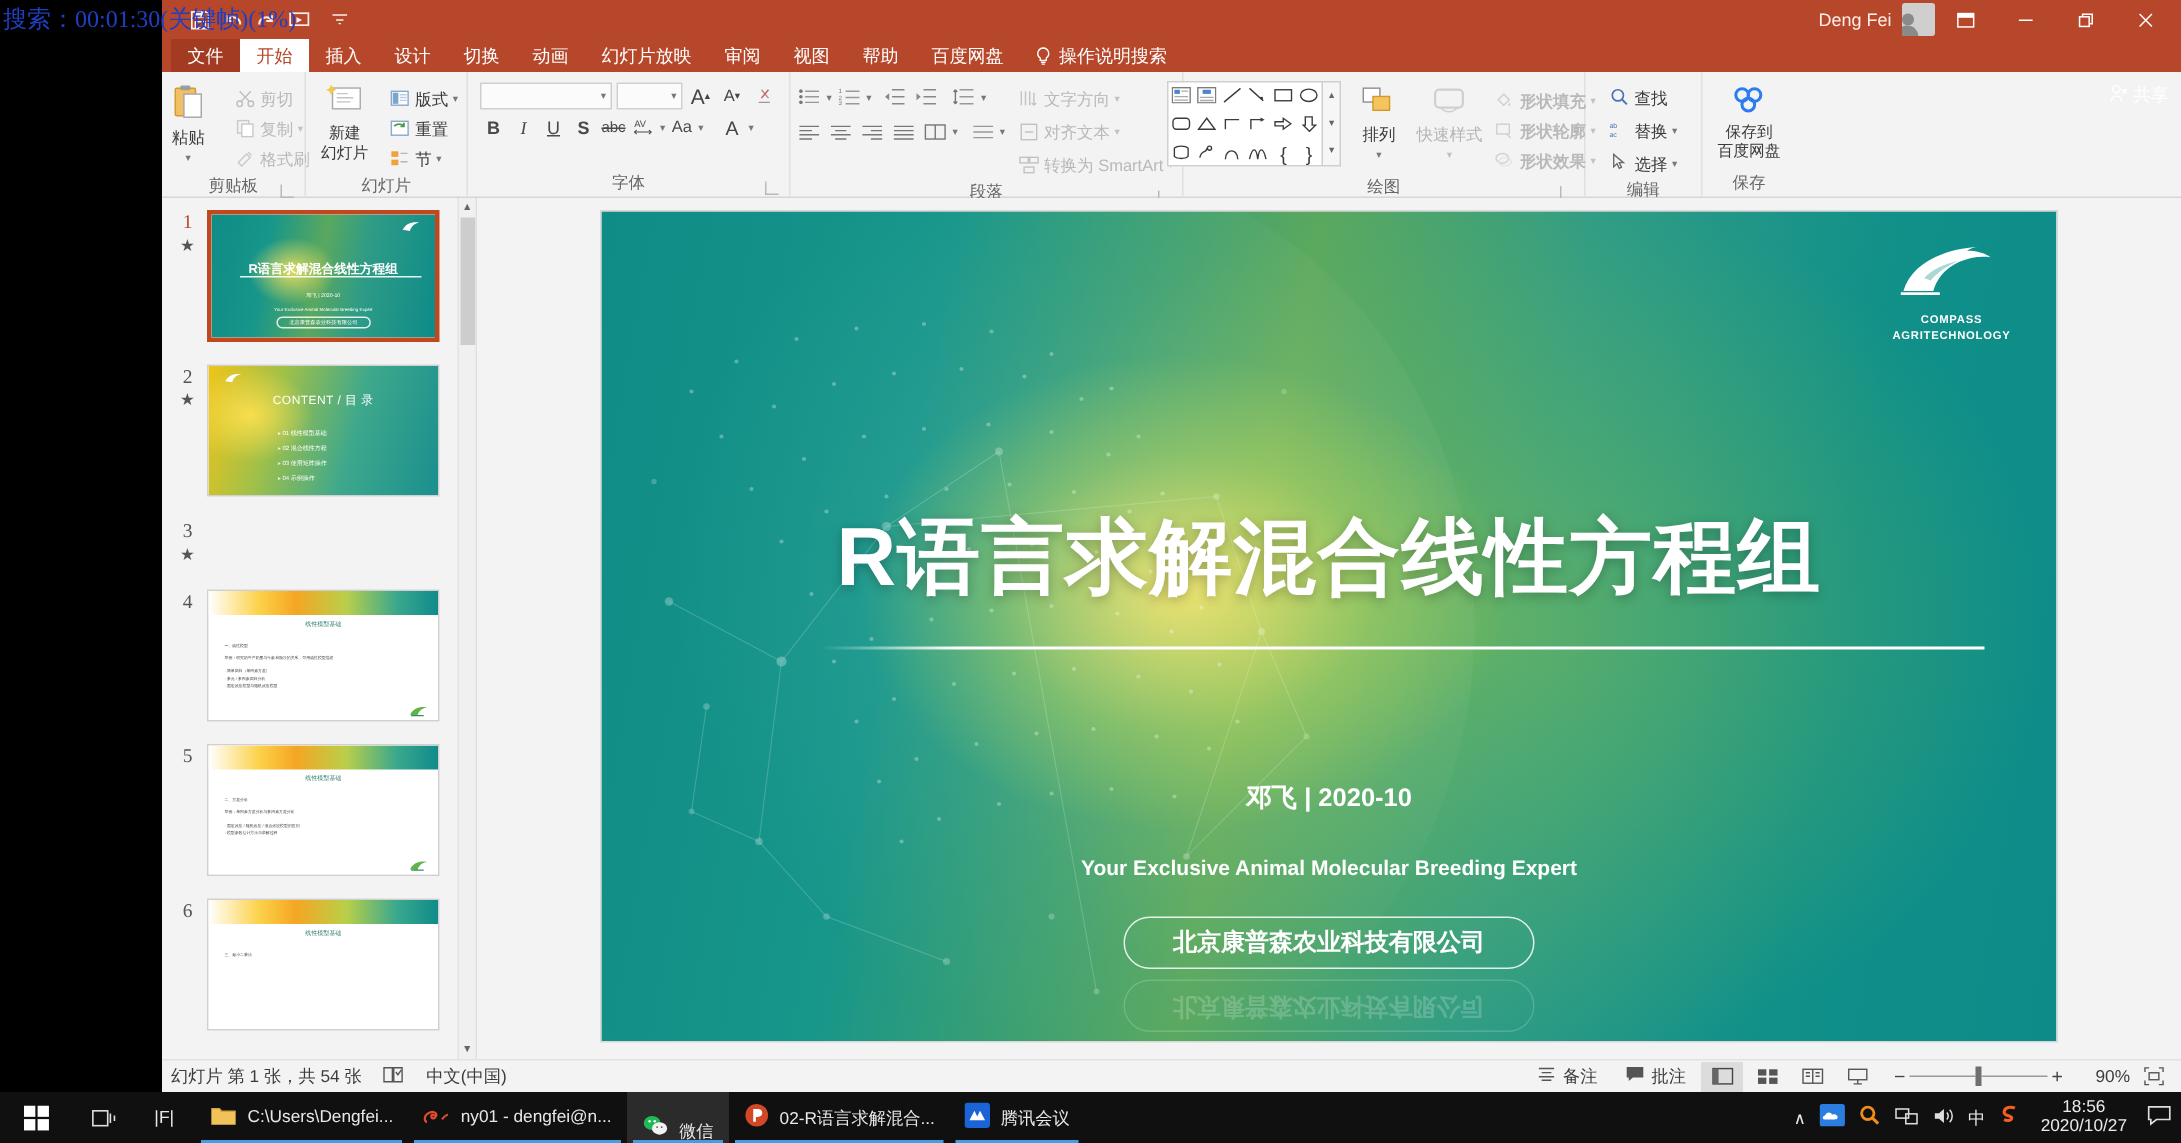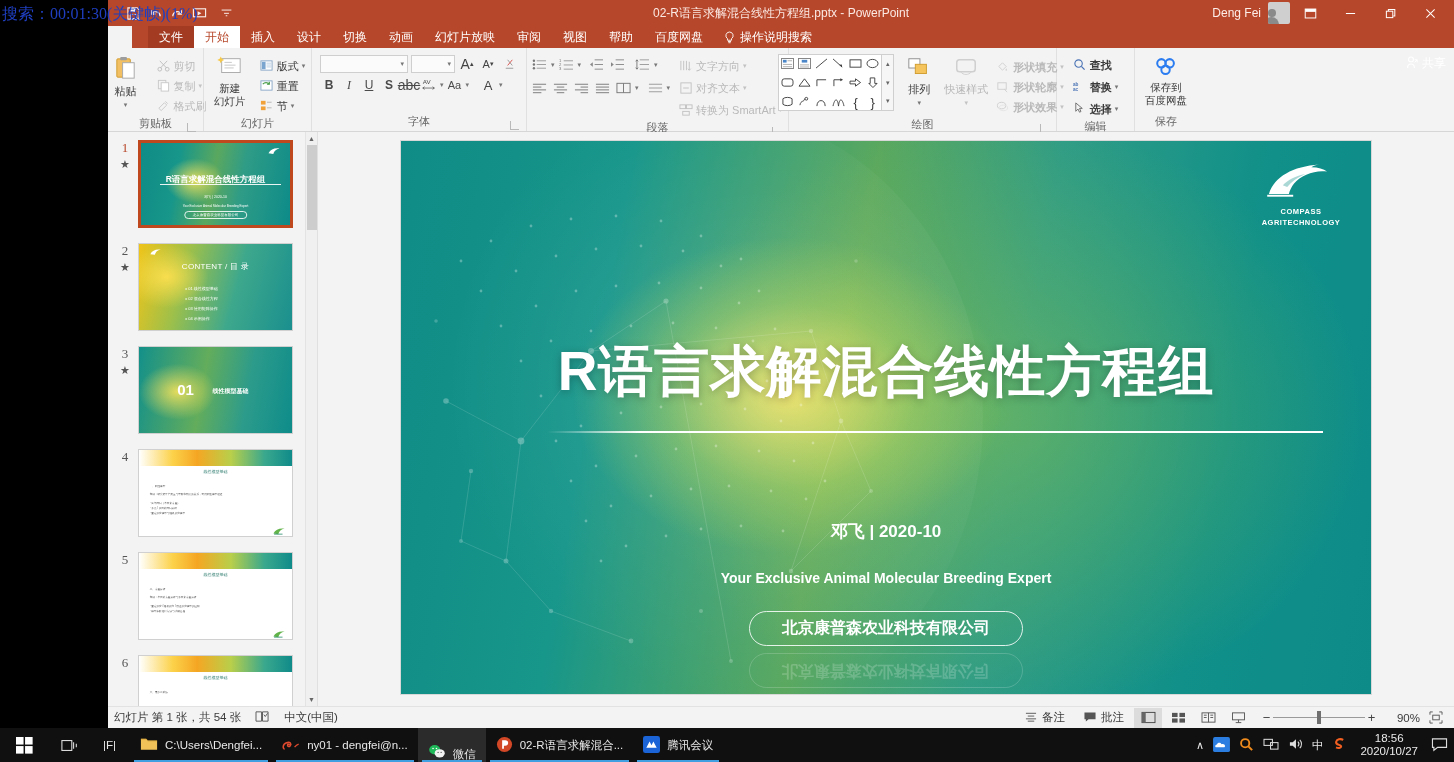"02-R语言求解混合线性方程组.pptx - PowerPoint" div.title-center { html: <div>02-R语言求解混合线性方程组.pptx - PowerPoint</div> -> none }
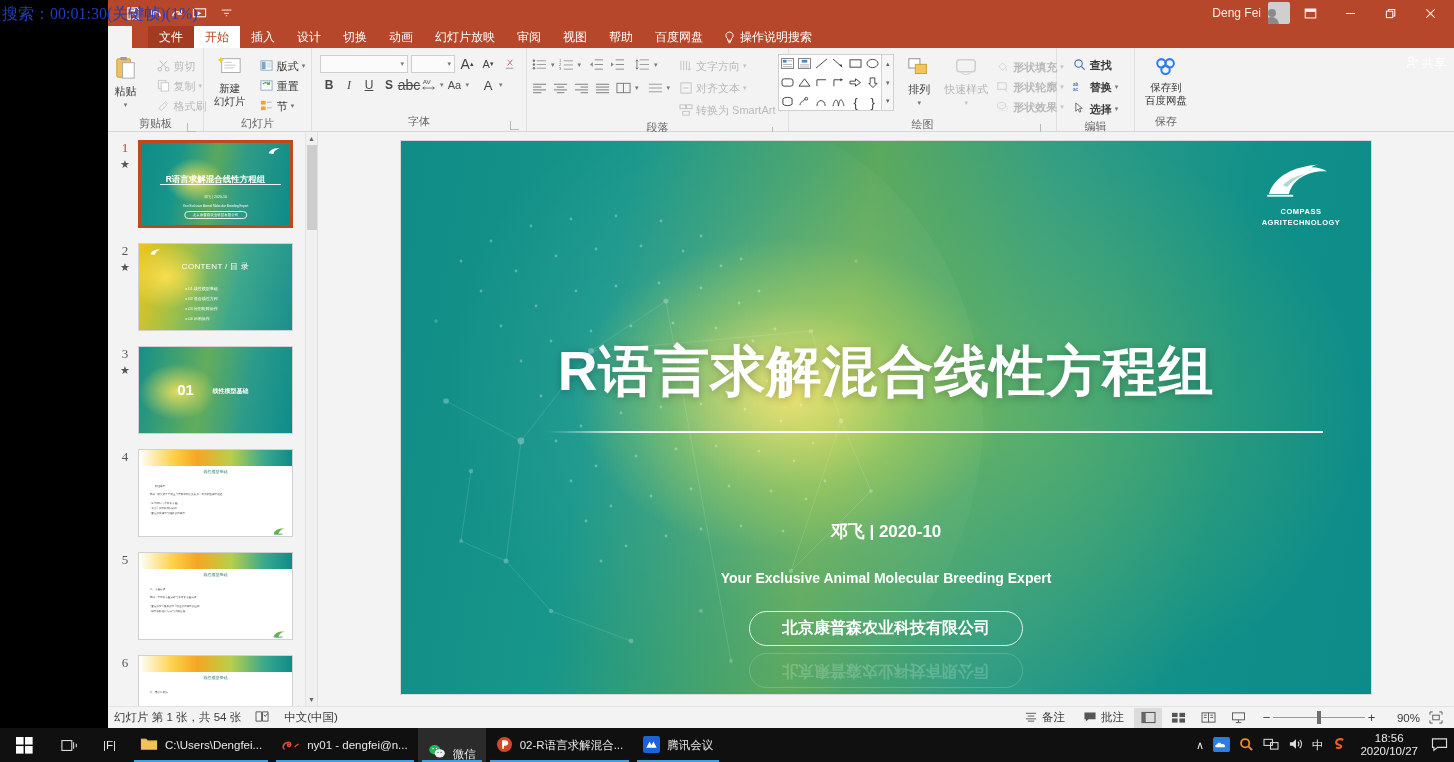"文件" .ribbon-tabs { margin-left: 24px -> none; padding-left: 16px -> 6px }
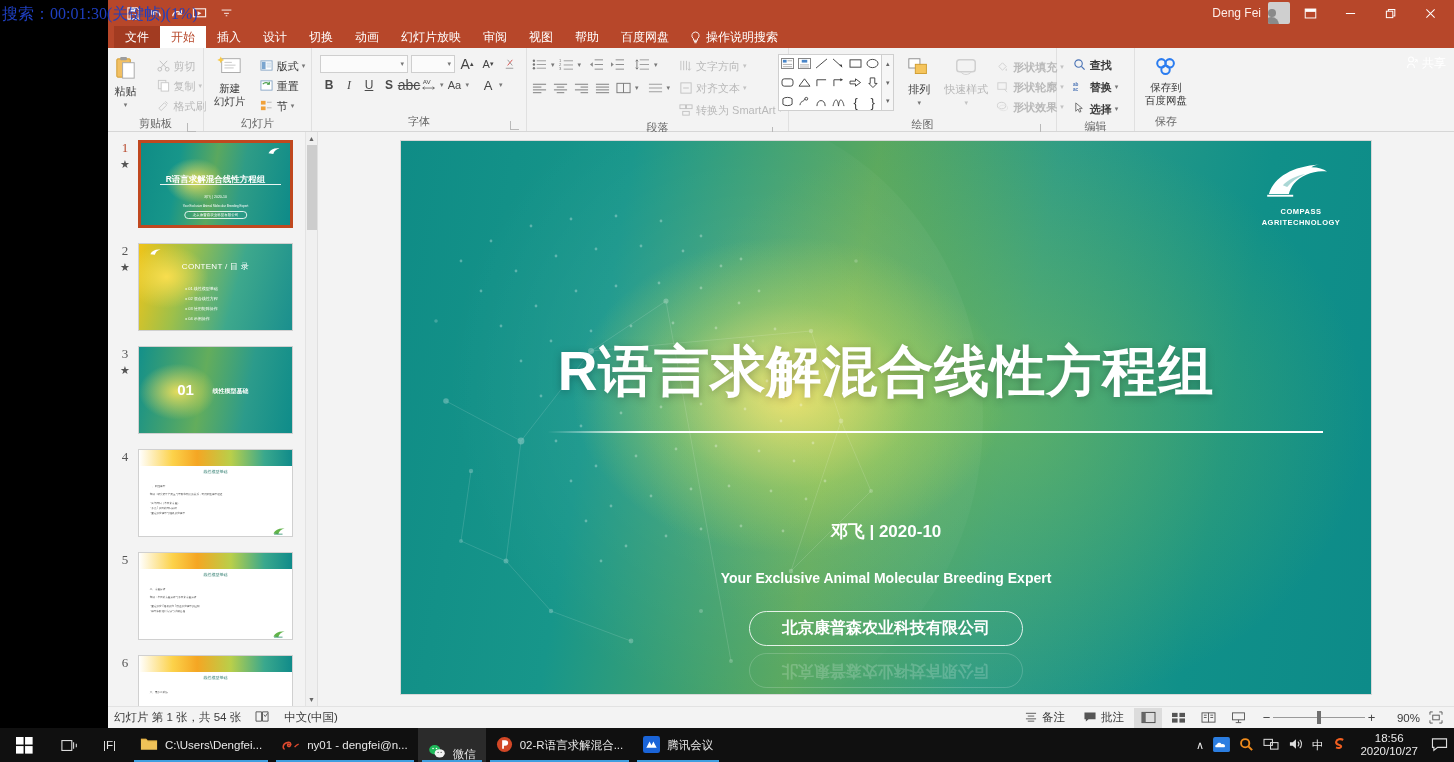"查找" div.col { font-weight: bold -> none }
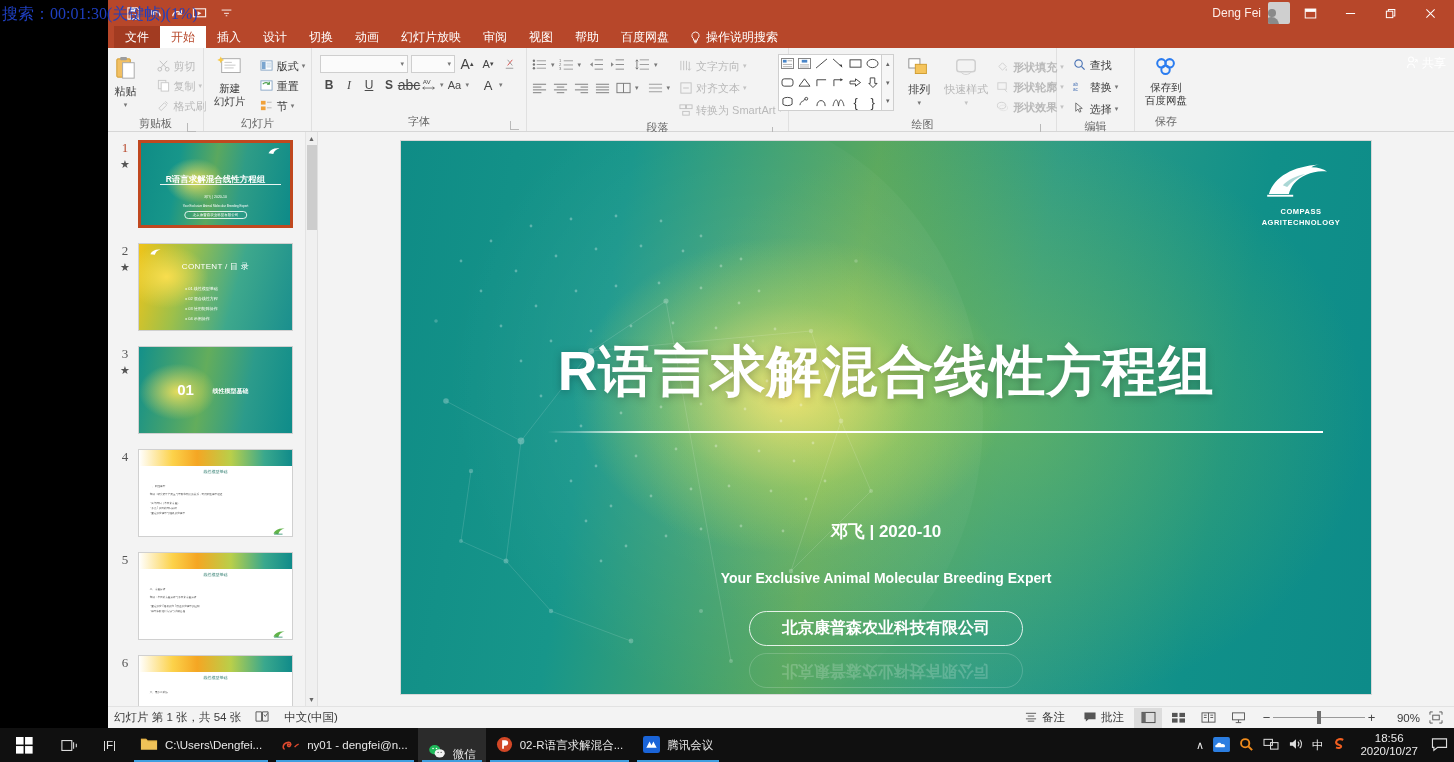"abc" div.fmt-btn { font-size: 14px -> 10px }
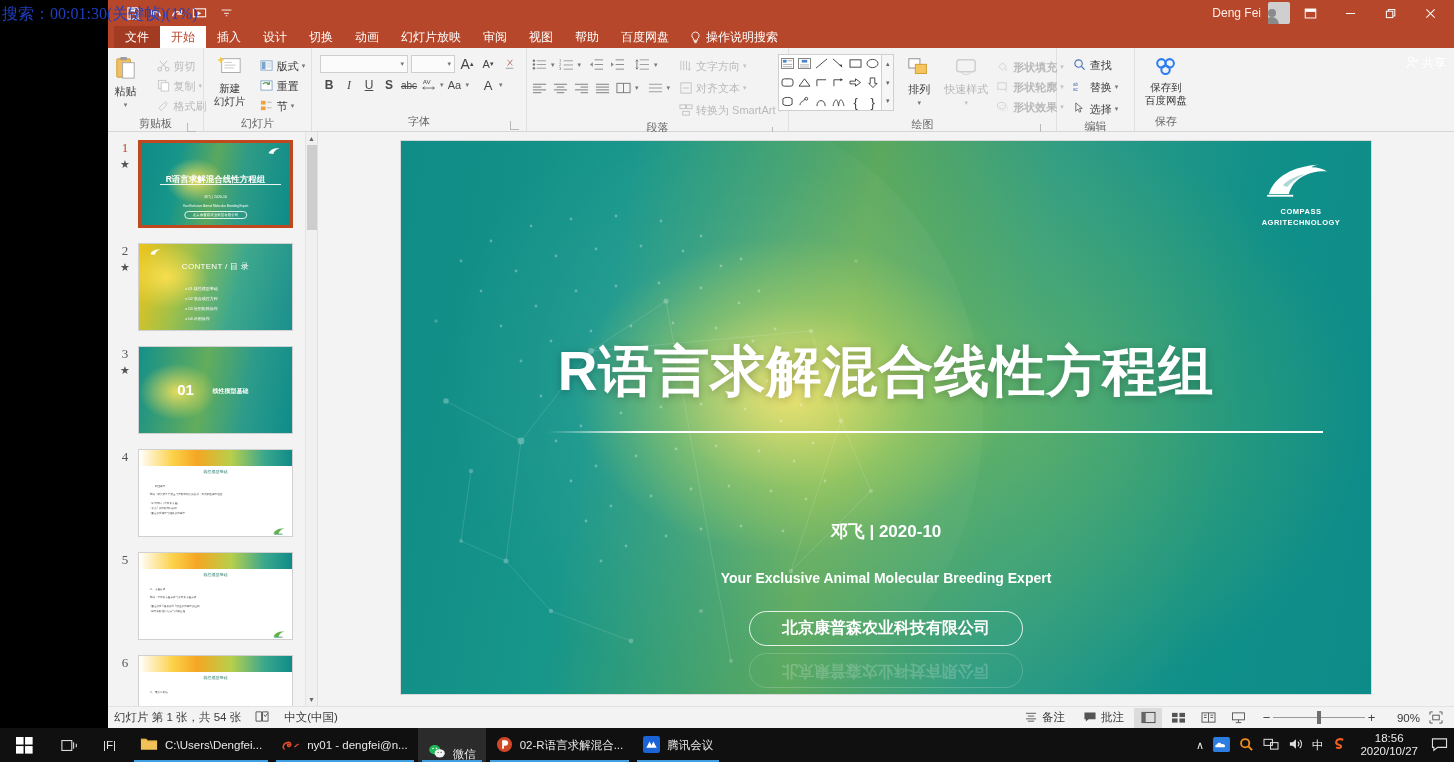"01" div.thumb-frame { html: <div> <div> <div></div> <div>01</div> <div>线性模型基础</div> </div> </div> -> none }
